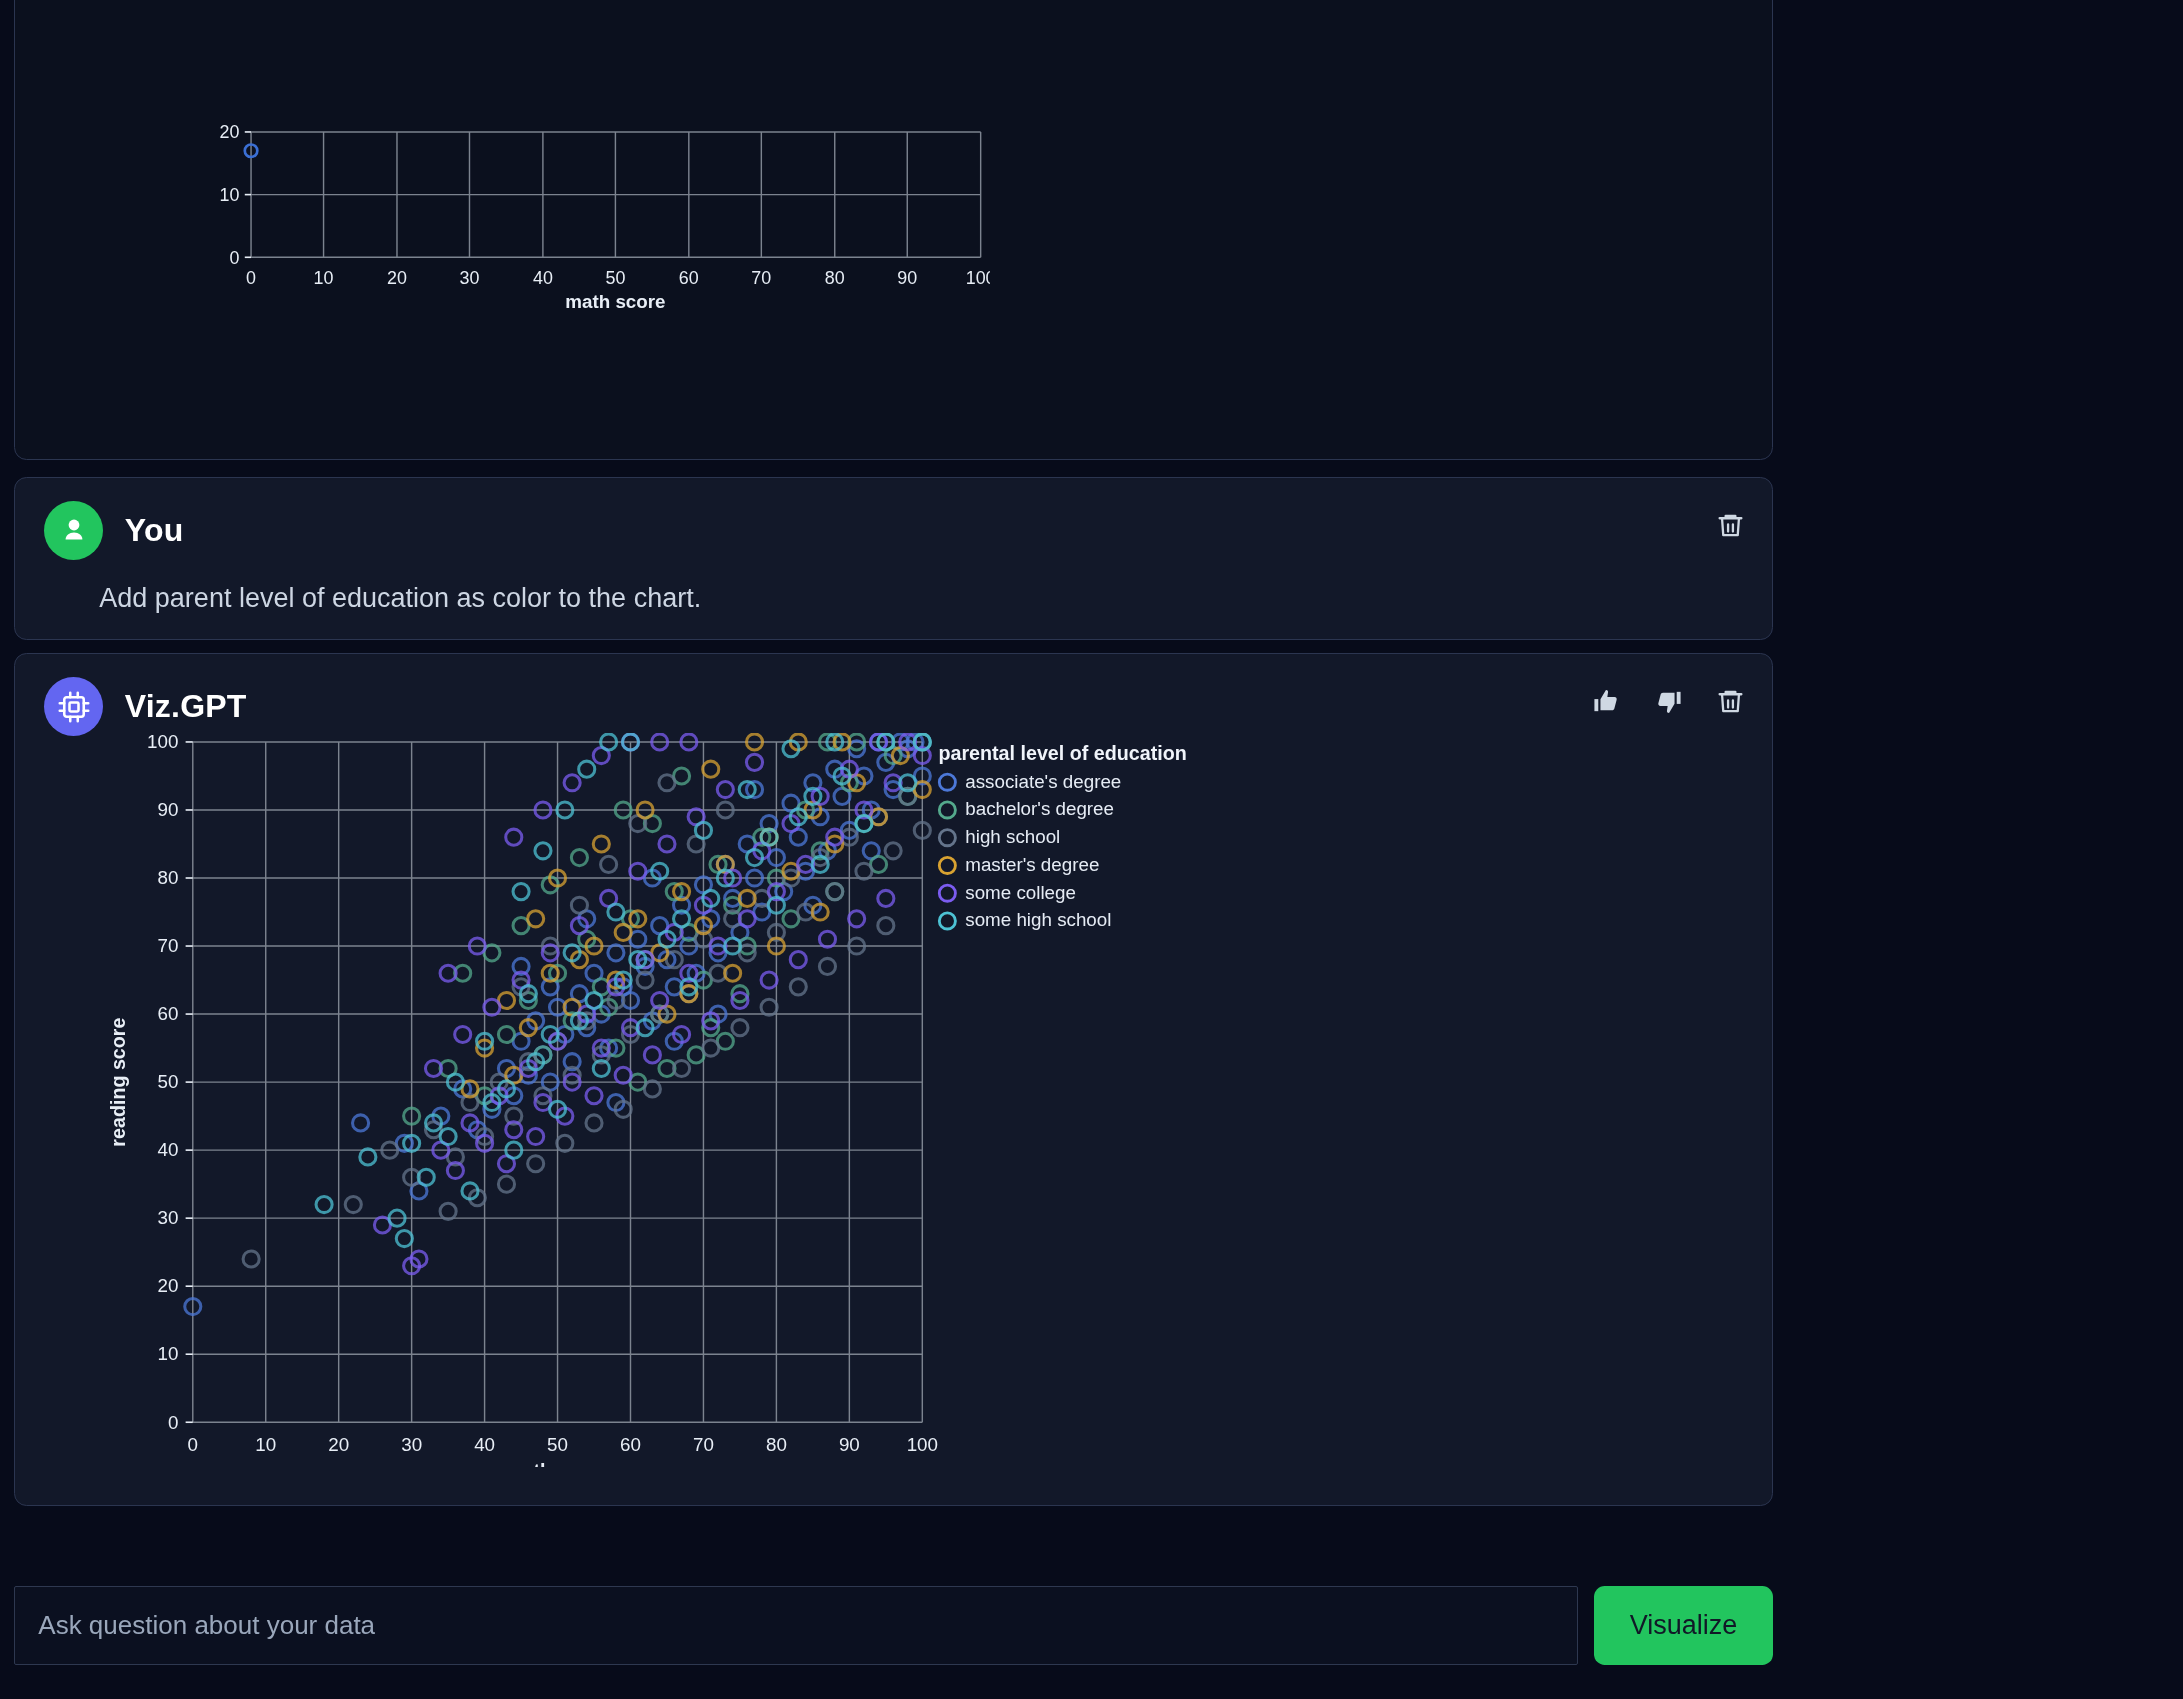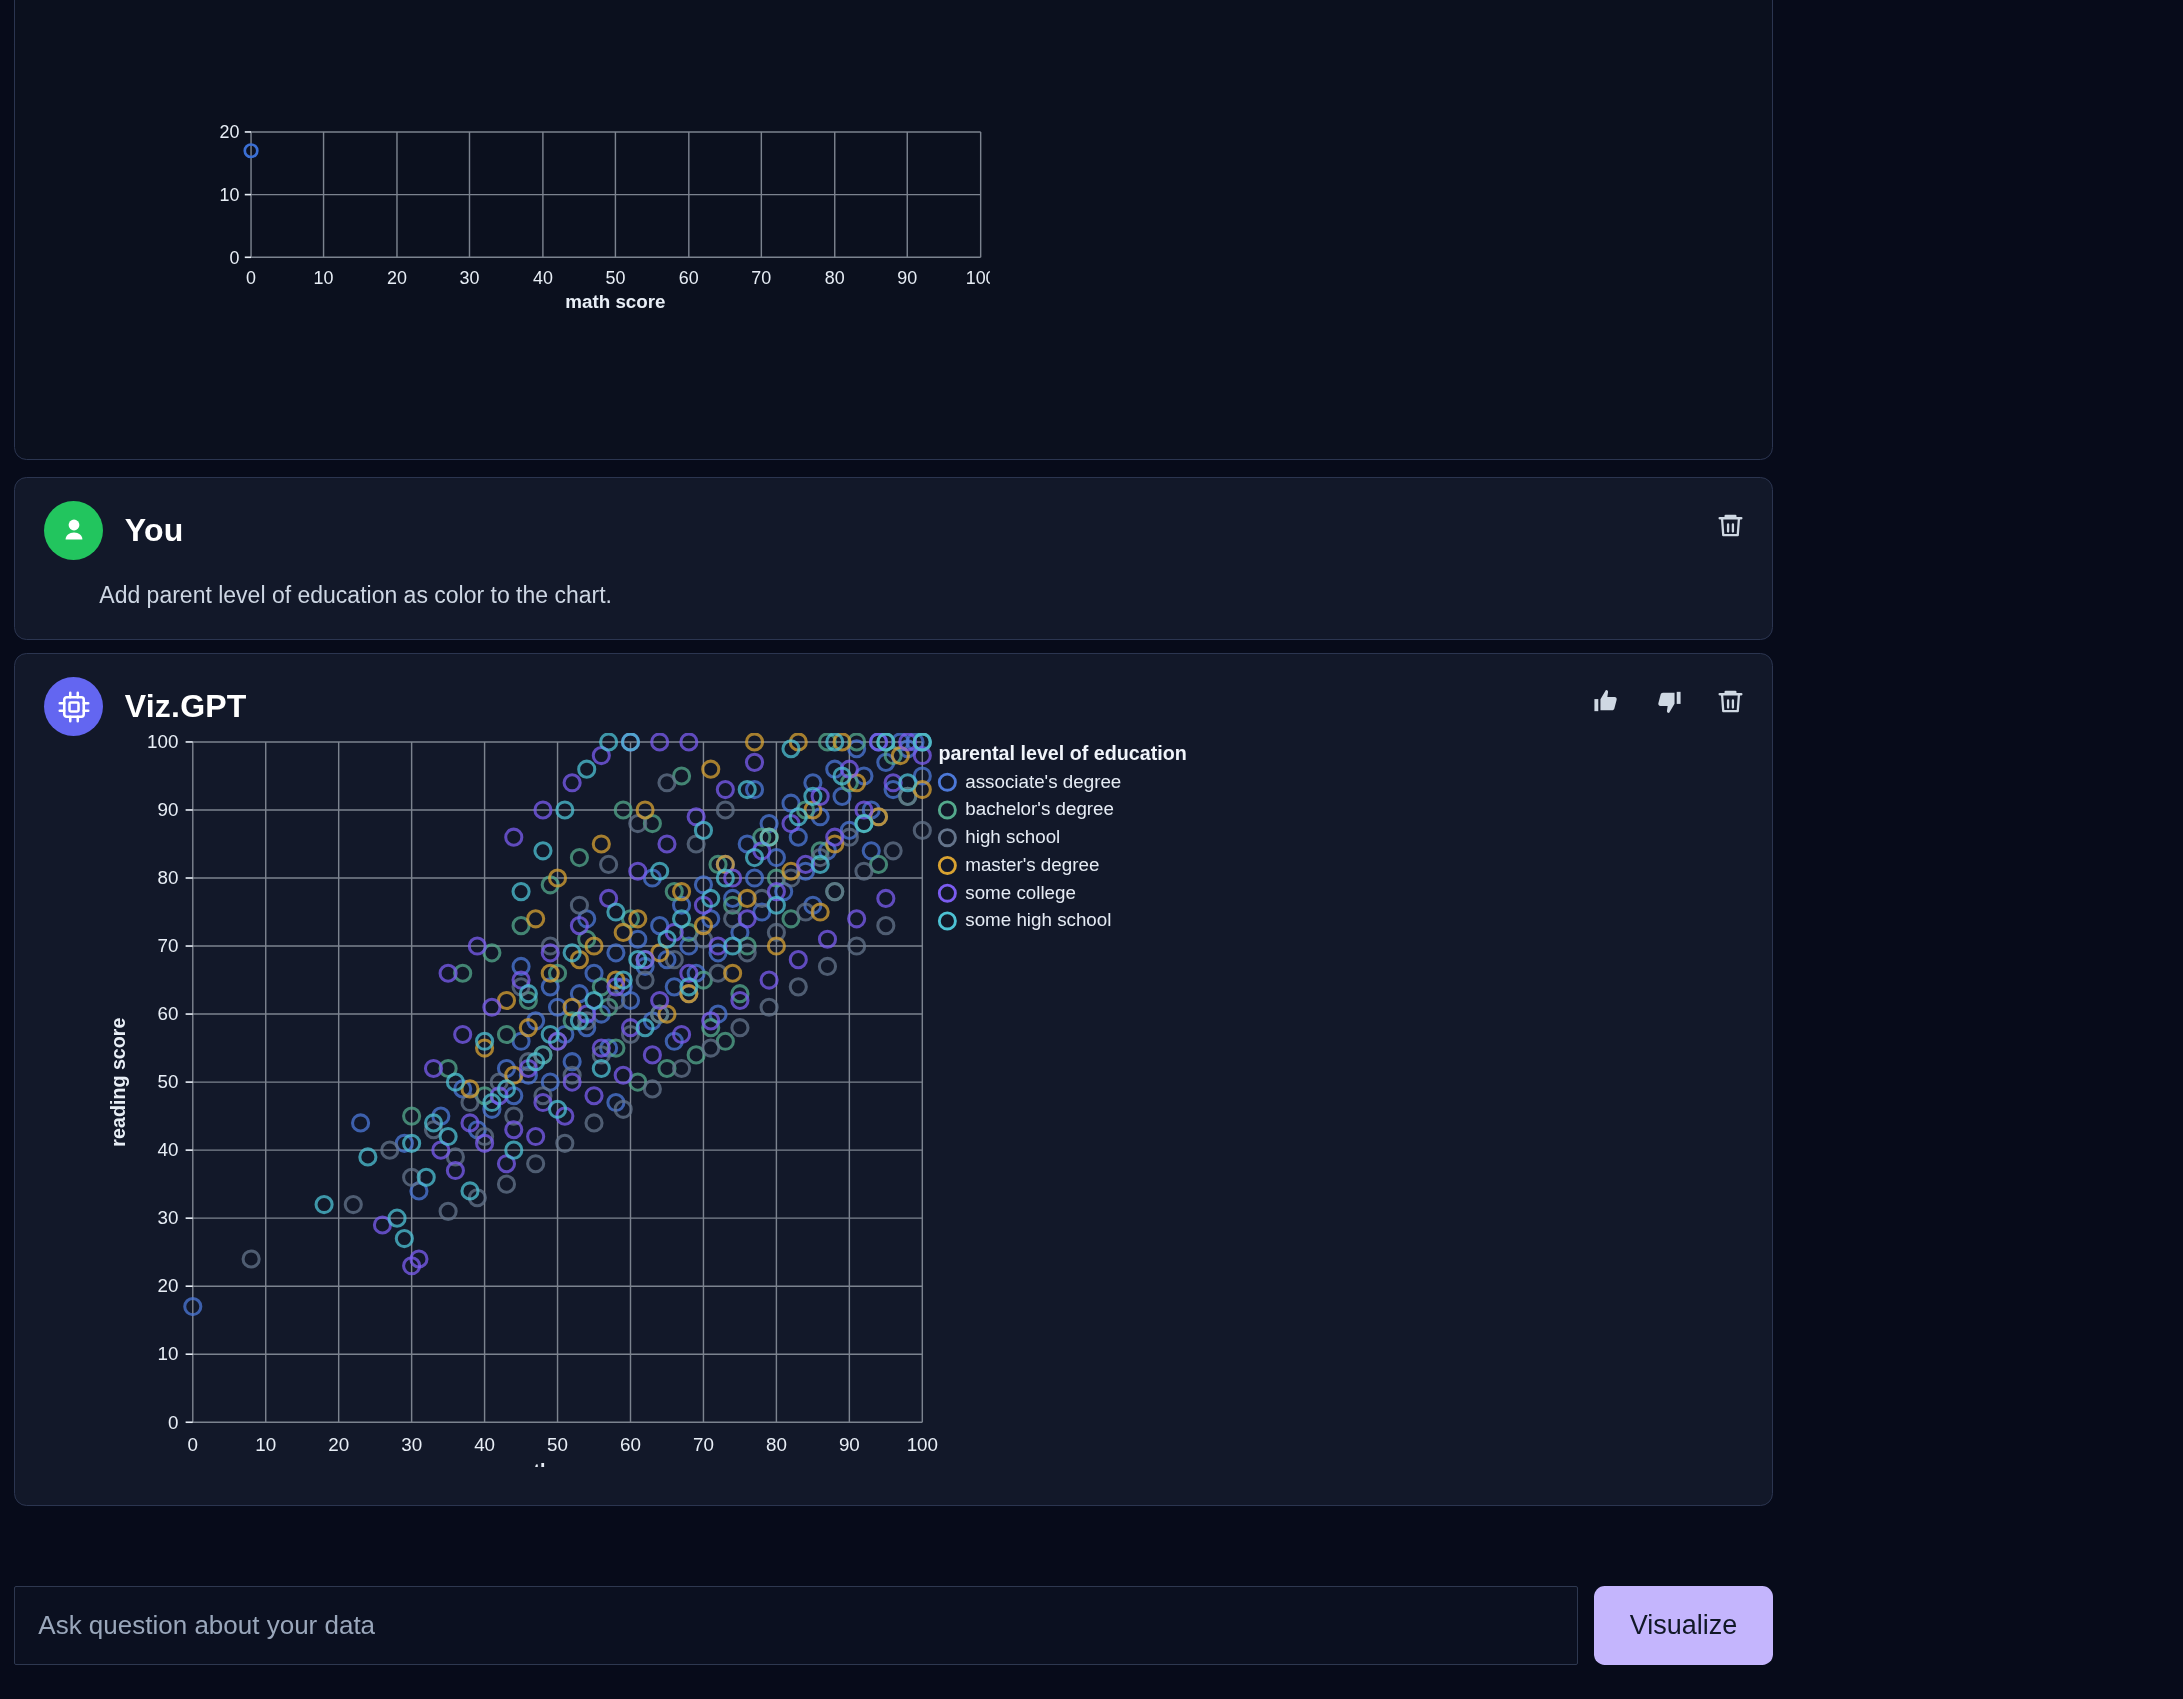"Add parent level of education" .msg-body { font-size: 23px -> 27px }
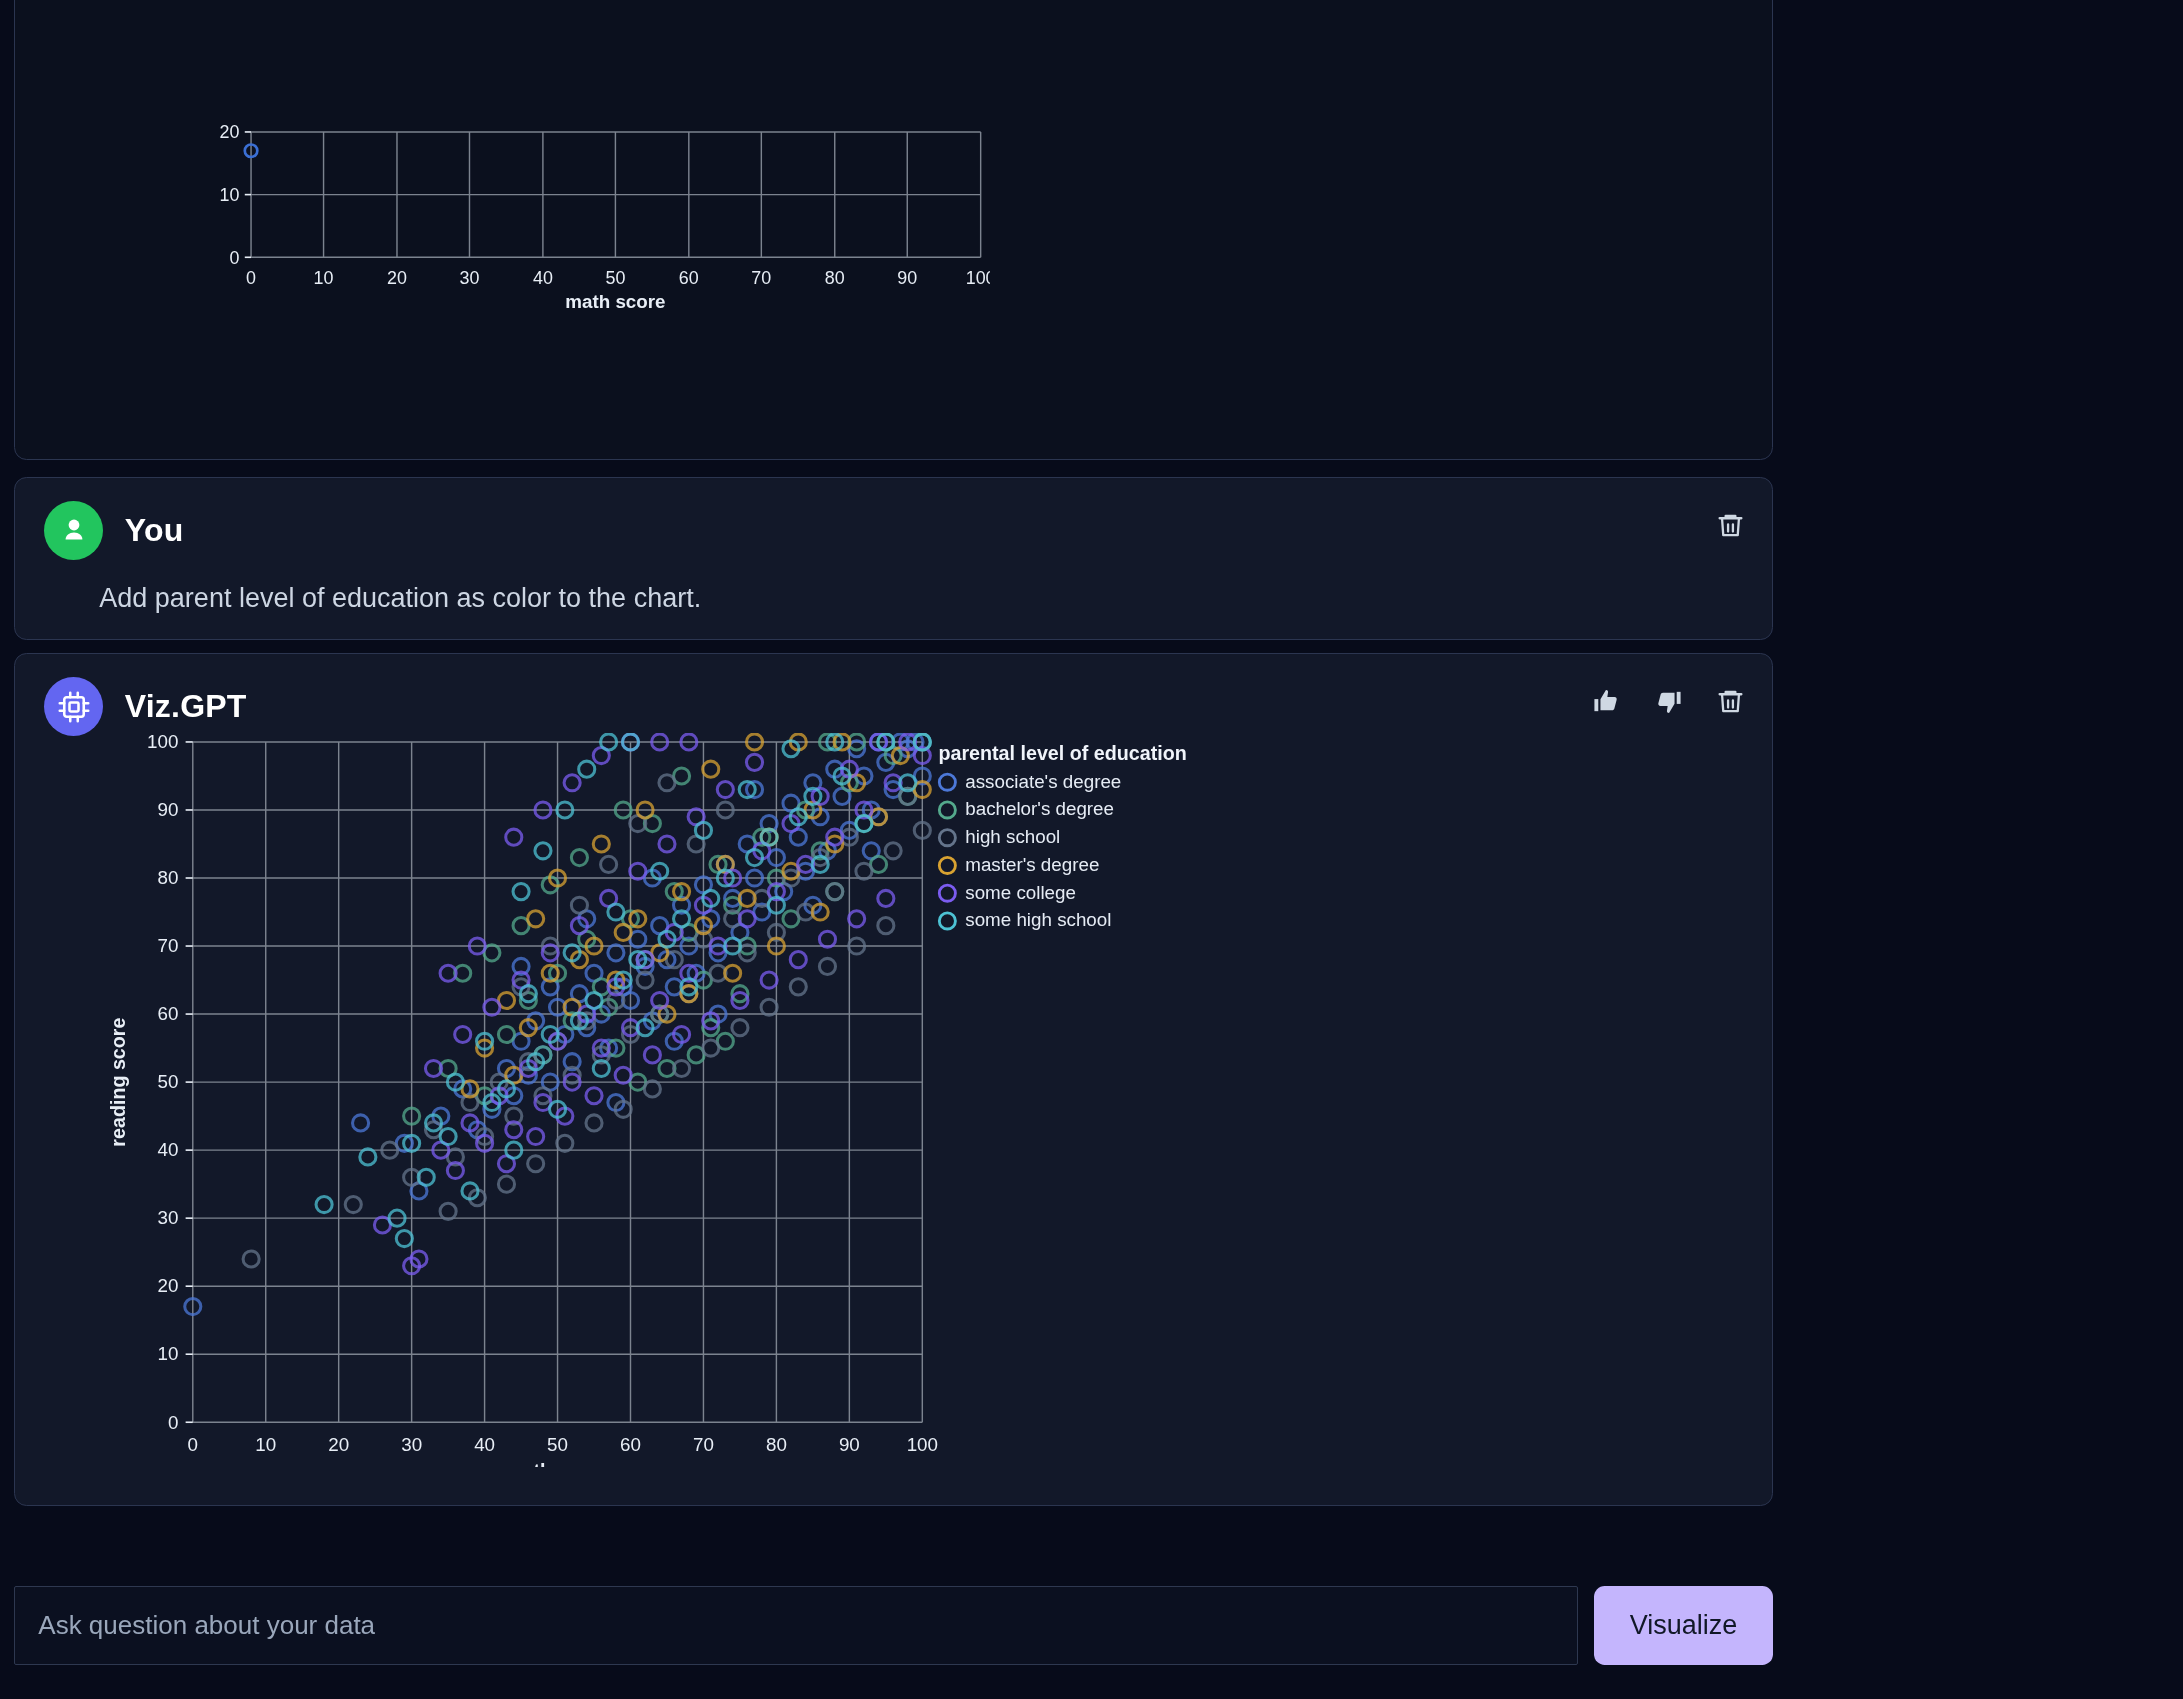"Visualize" .viz-btn { background: #c4b5fd -> #22c55e }
